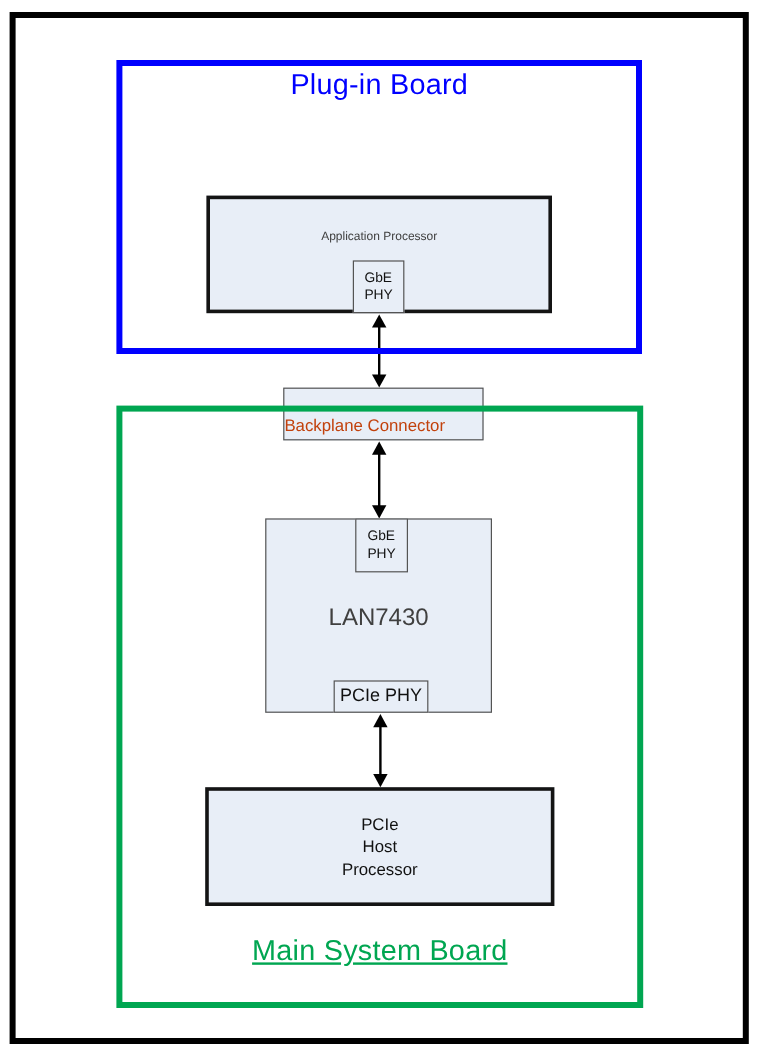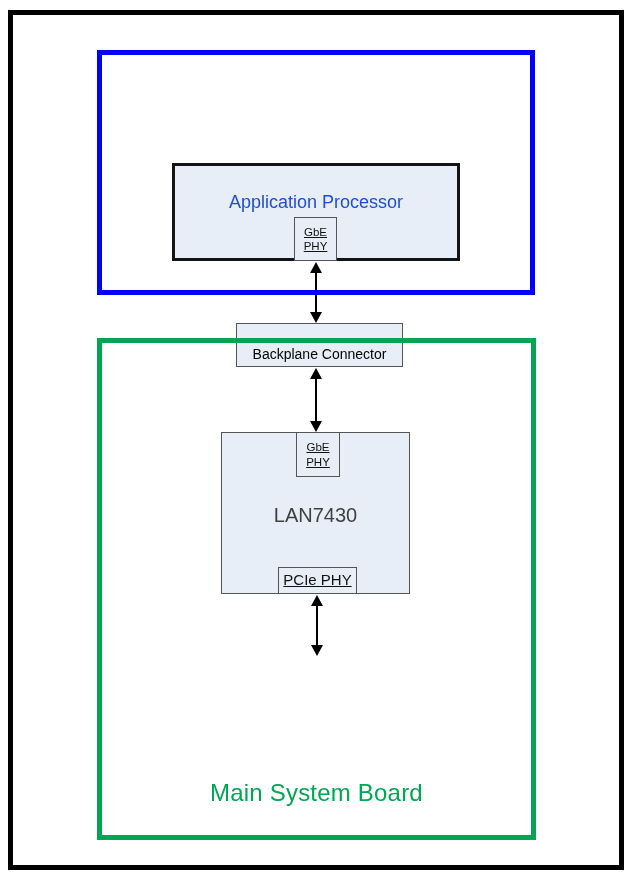"Plug-in Board" div.abs { html: none -> <div>Plug-in Board</div> }
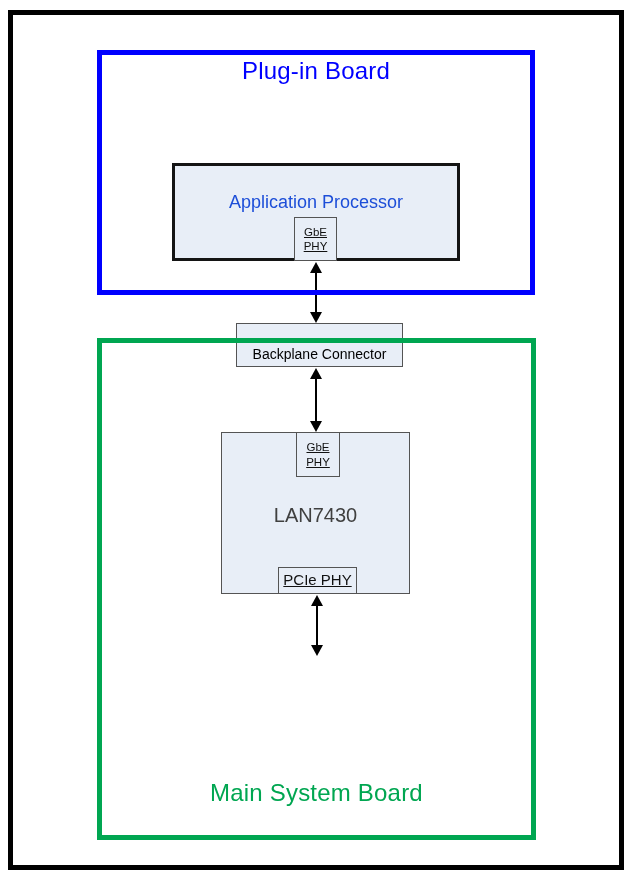"Application Processor" .app-processor .node-label { color: #1d4ed8 -> #404040; font-size: 18px -> 10px }
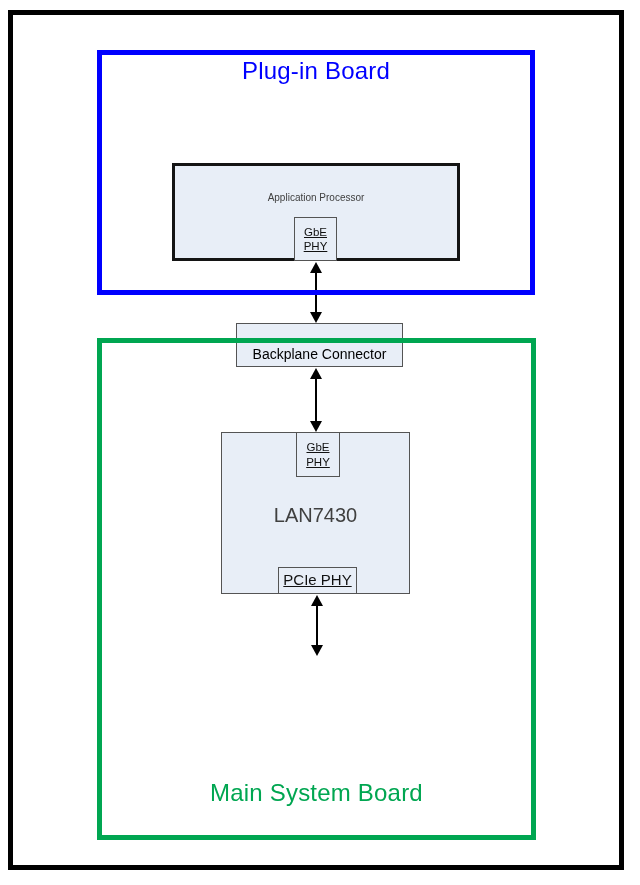"GbE" .phy-label { text-align: center -> none; text-decoration: underline -> none }
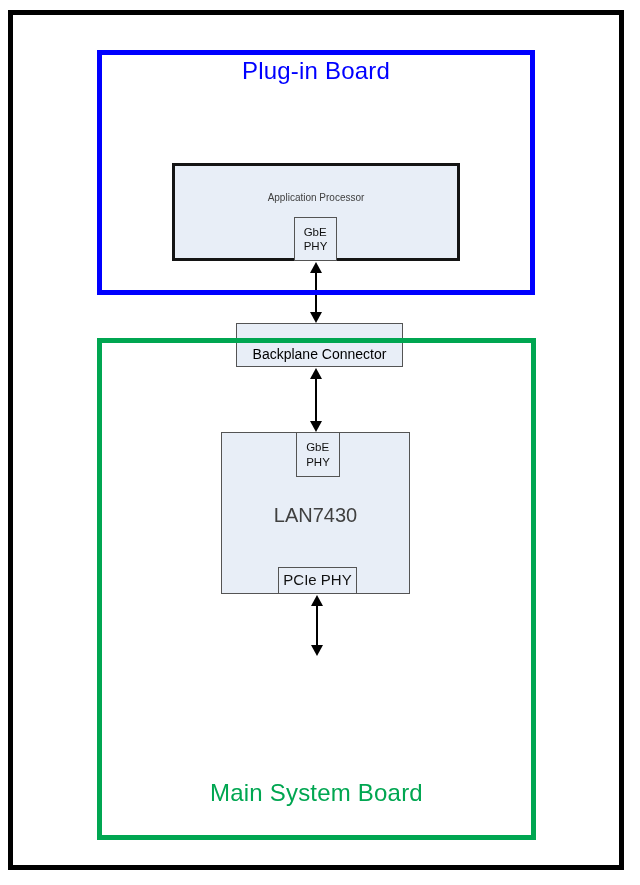"Backplane Connector" .backplane .node-label { color: #000000 -> #c2410c; text-align: center -> none }
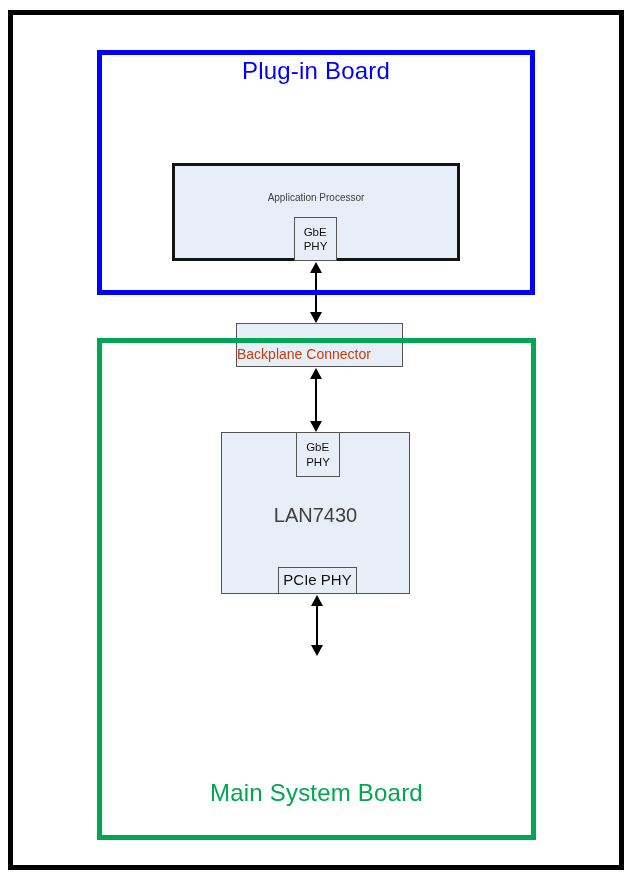"PCIe" div.abs { html: none -> <div> <div>PCIe Host Processor</div> </div> }
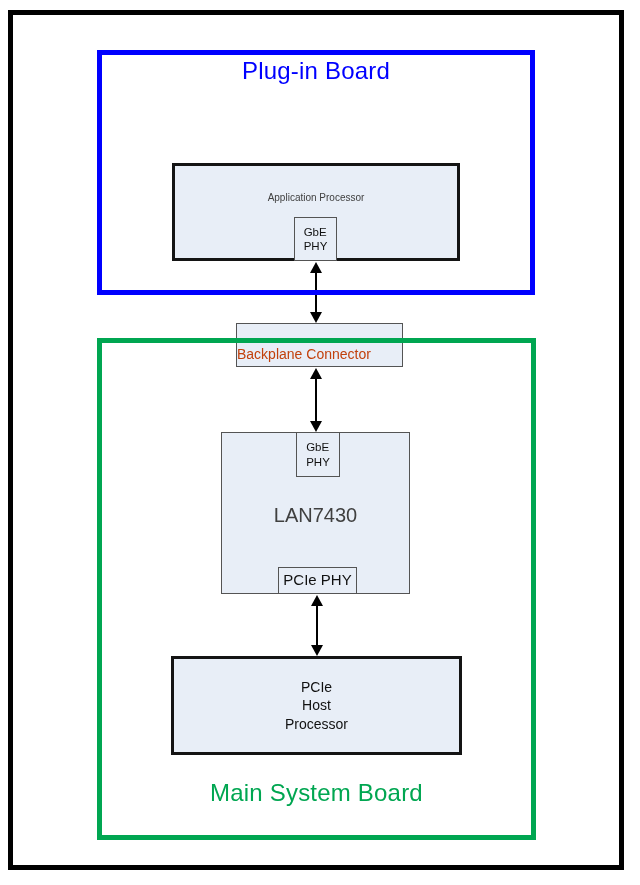"Main System Board" .title-green { text-decoration: none -> underline }
